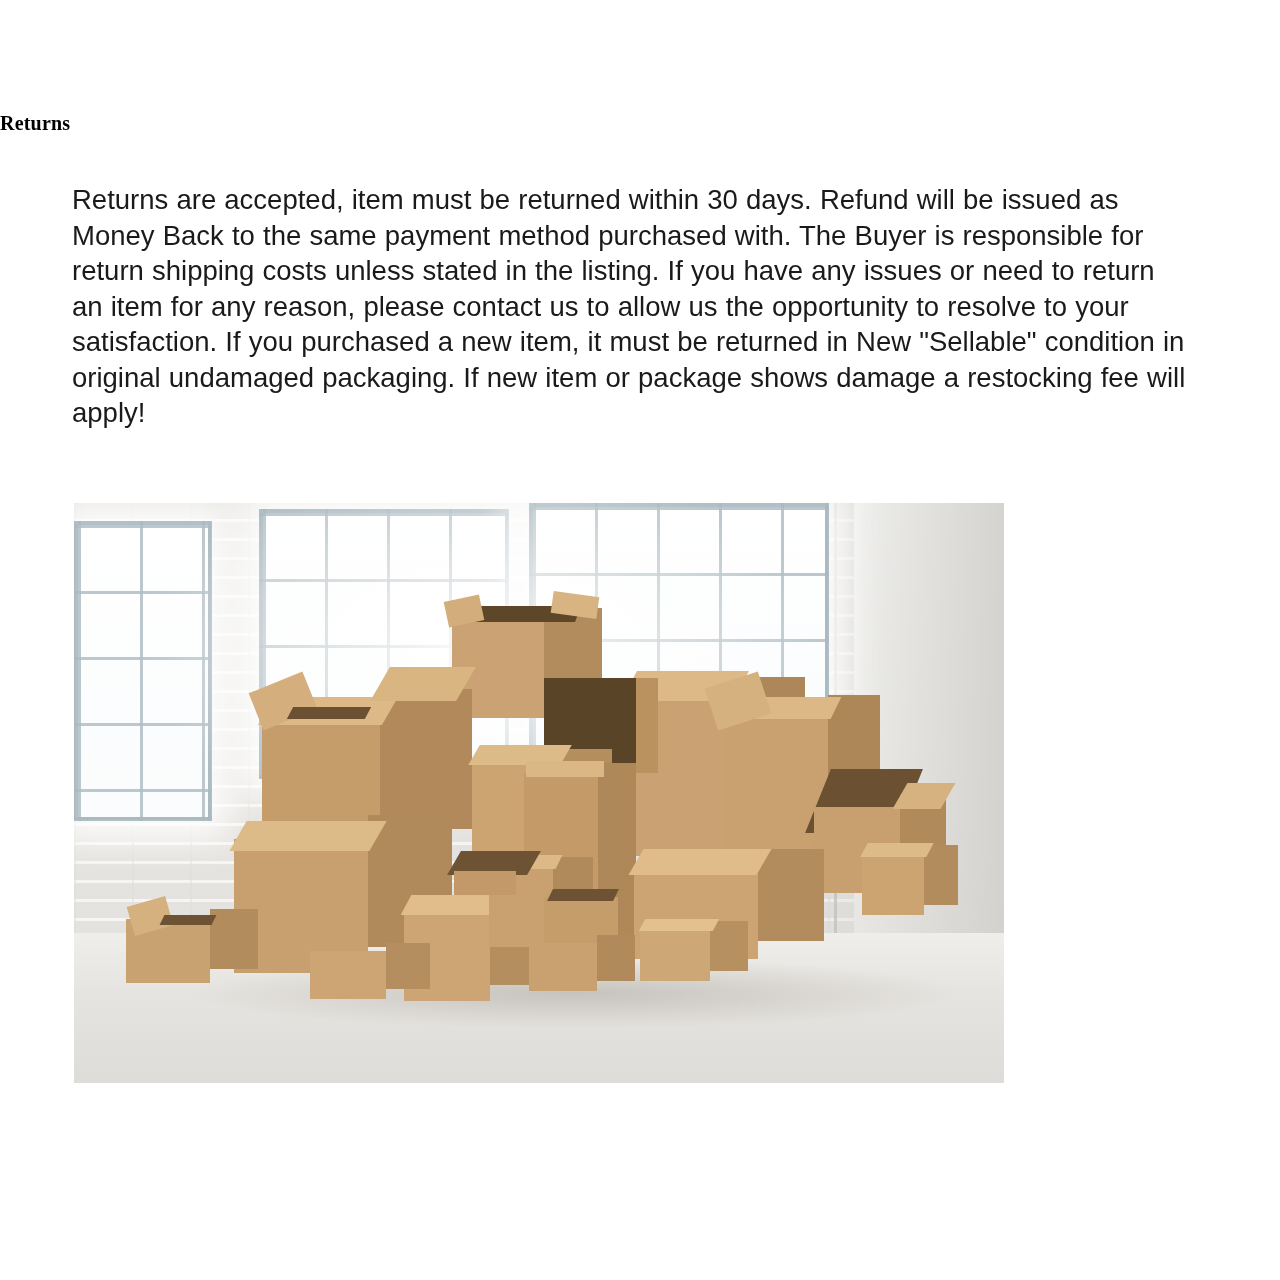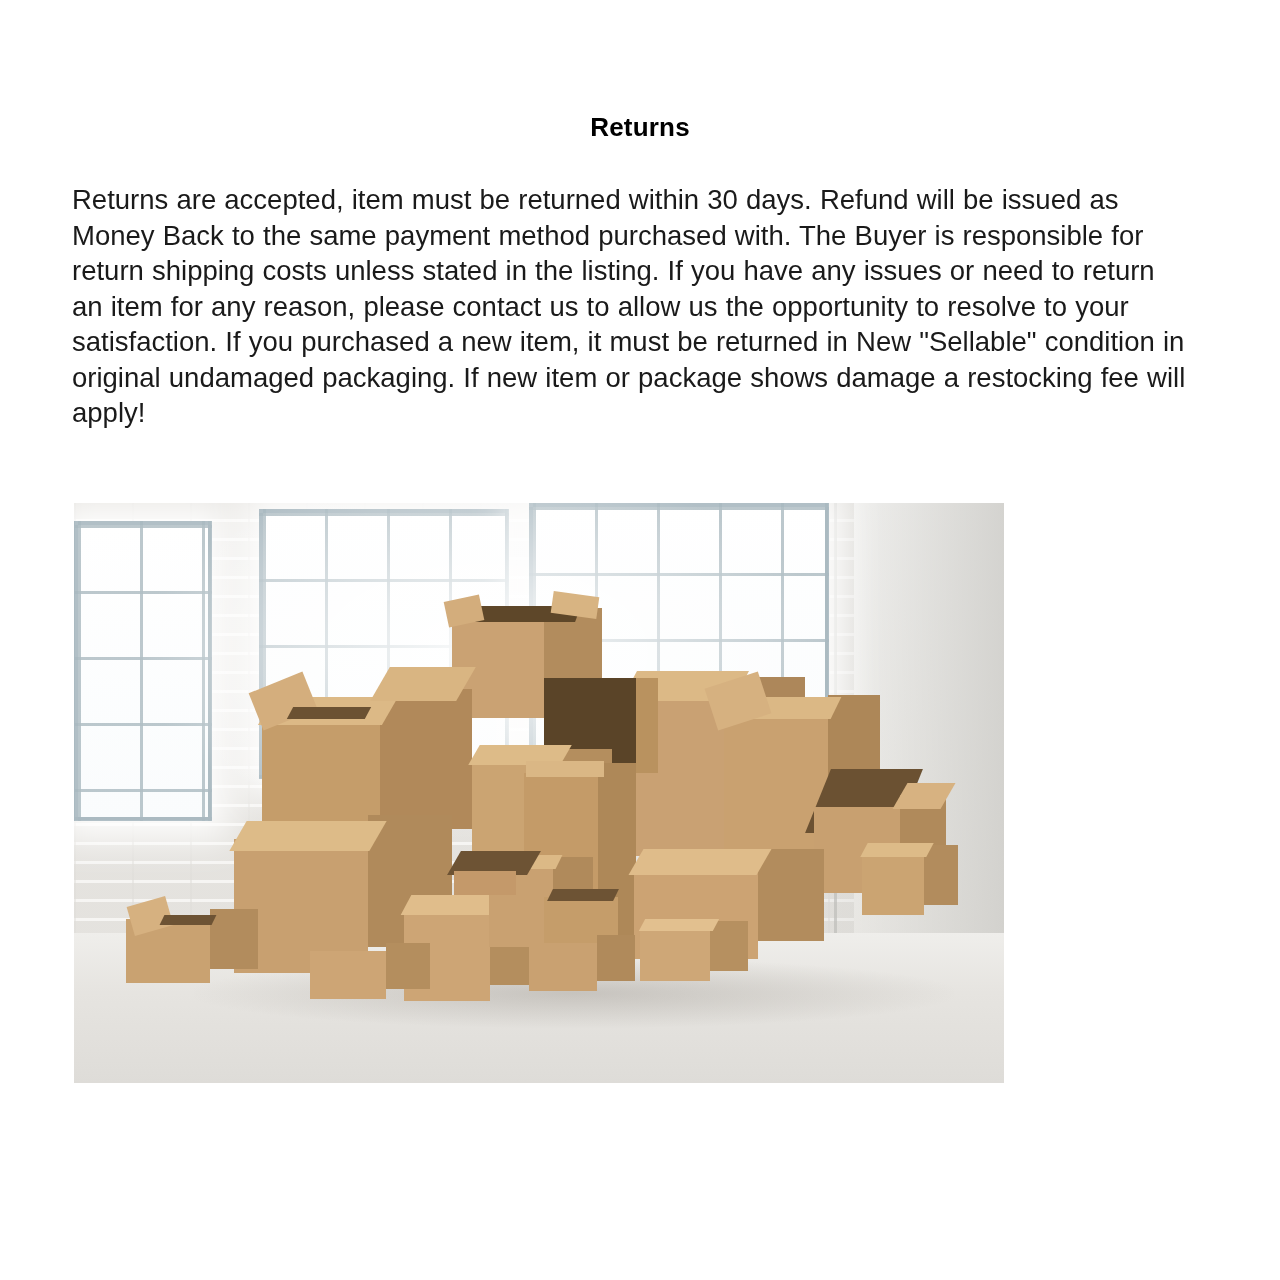"Returns" .doc-title { font-family: none -> Liberation Serif, serif; font-size: 26px -> 20px; text-align: center -> none }
